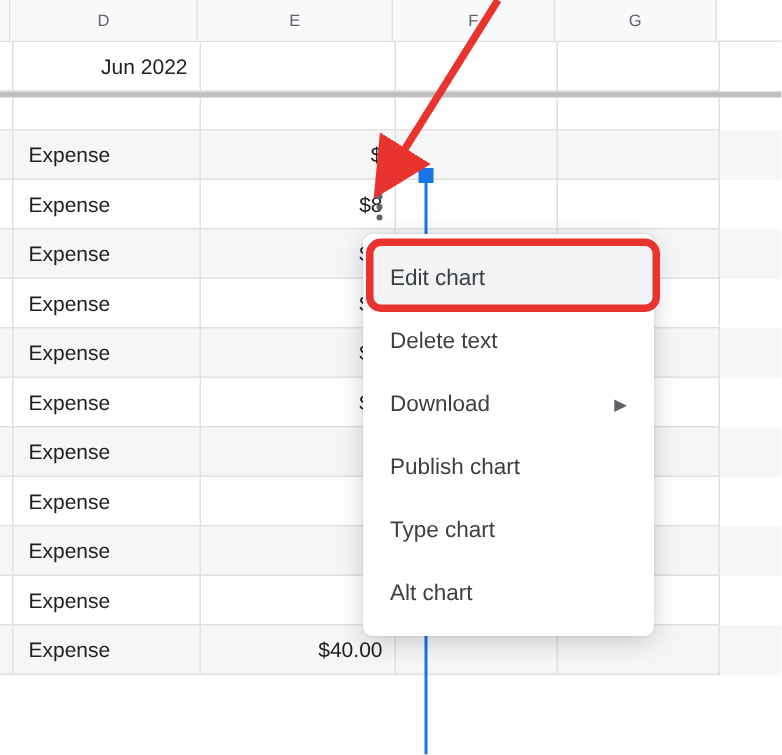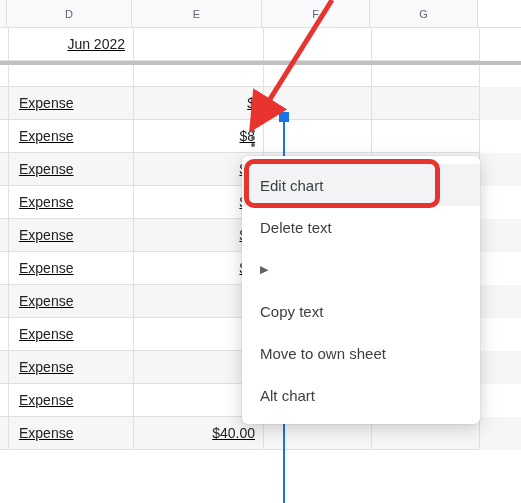"Jun 2022" .row { text-decoration: underline -> none }
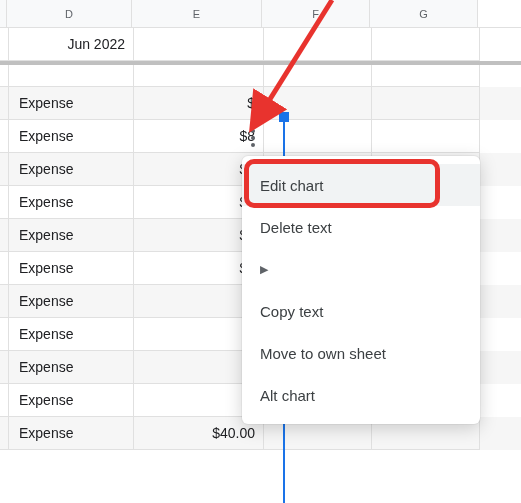"Edit chart" .context-menu { width: 238px -> 194px }
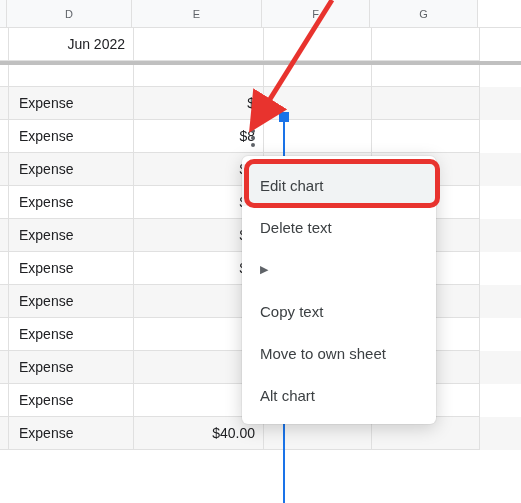"Download" span { html: none -> <span>Download</span> }
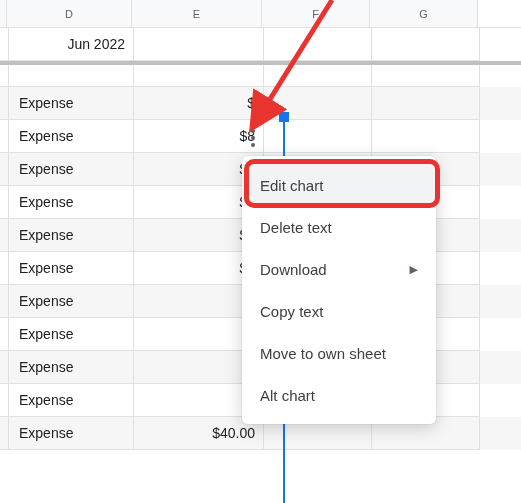"Publish chart" div.menu-item { html: none -> <div> <span>Publish chart</span> </div> }
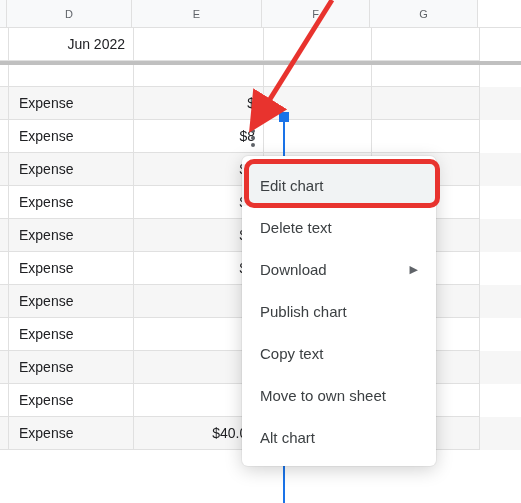"Copy text" span { text: Copy text -> Type chart }
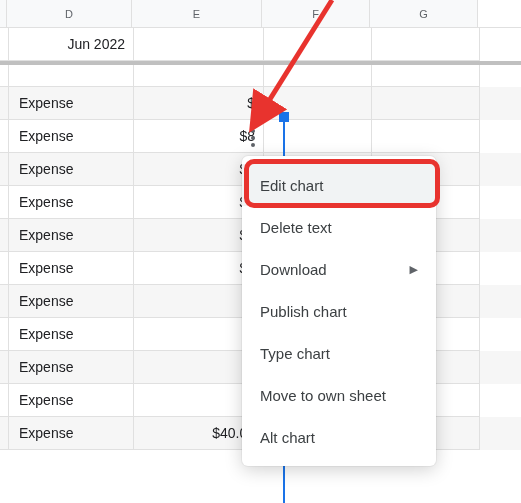"Move to own sheet" div.menu-item { html: <div> <span>Move to own sheet</span> </div> -> none }
